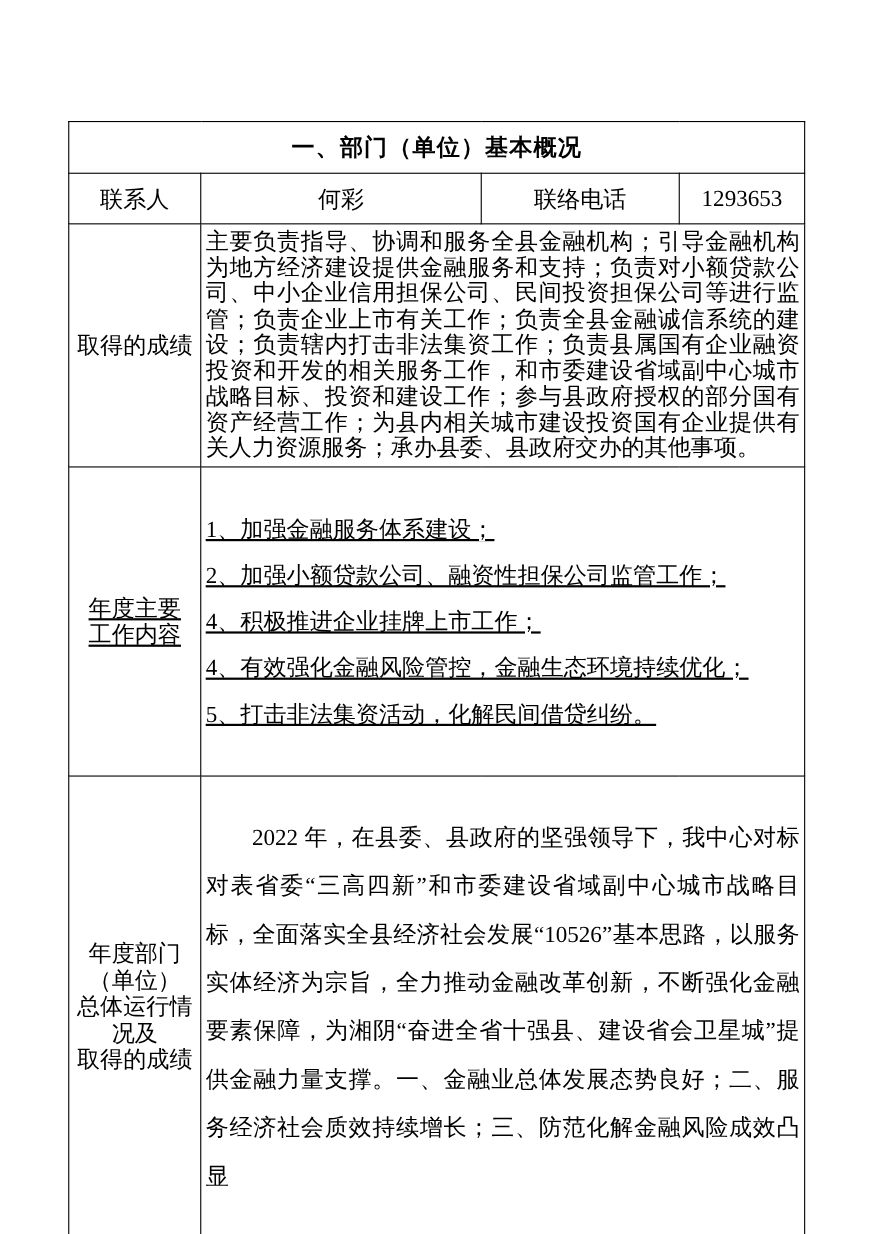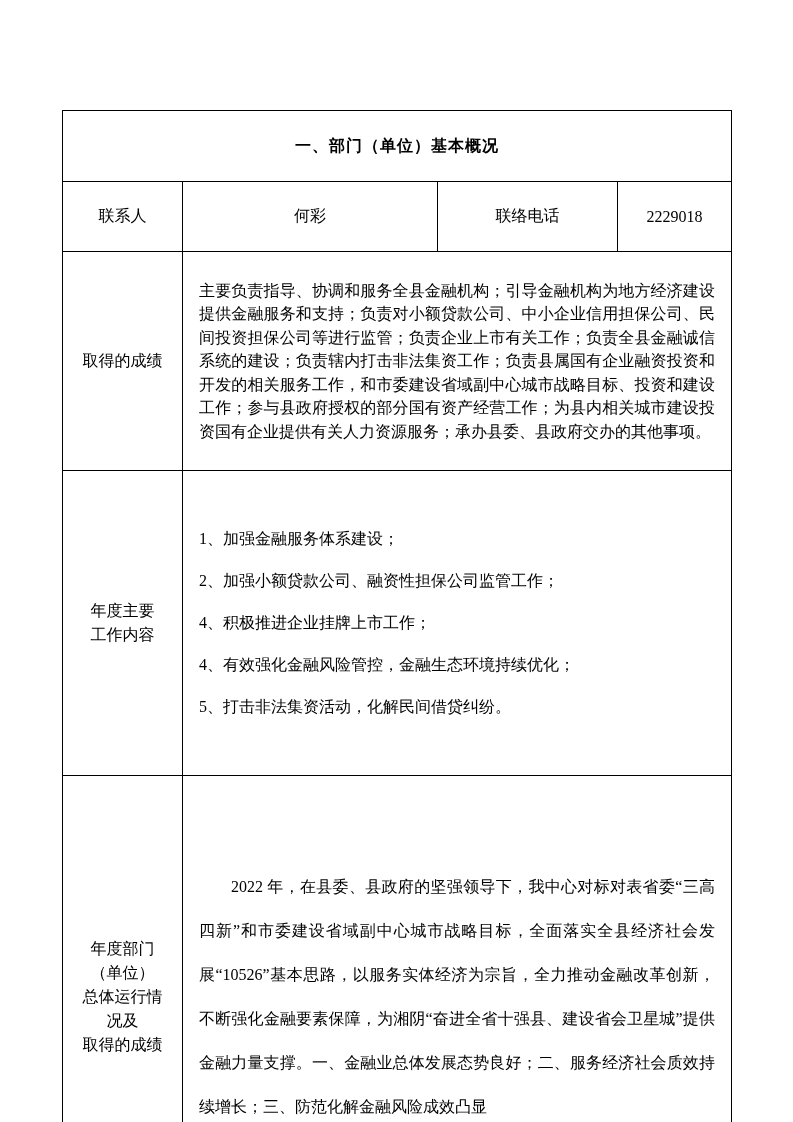"一、部门（单位）基本概况" table.main td { font-size: 16px -> 21px; padding: 16px -> 4px }
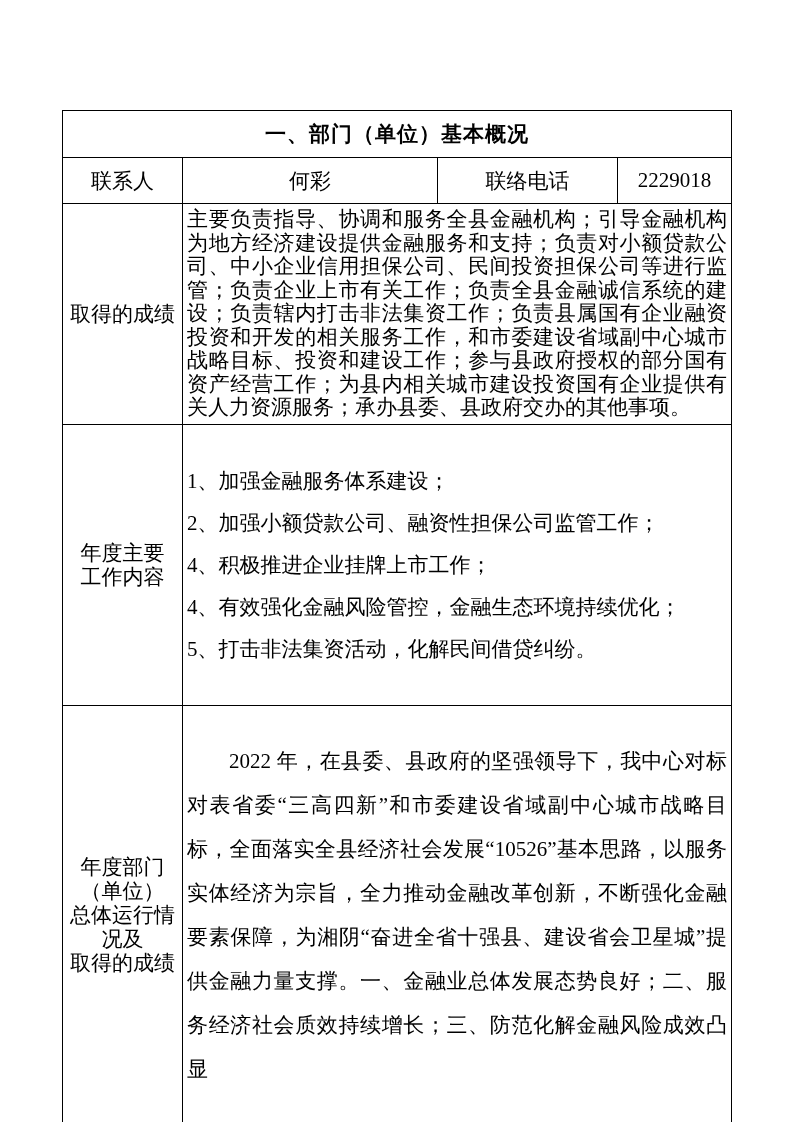"2229018" td.kv-value { text: 2229018 -> 1293653 }
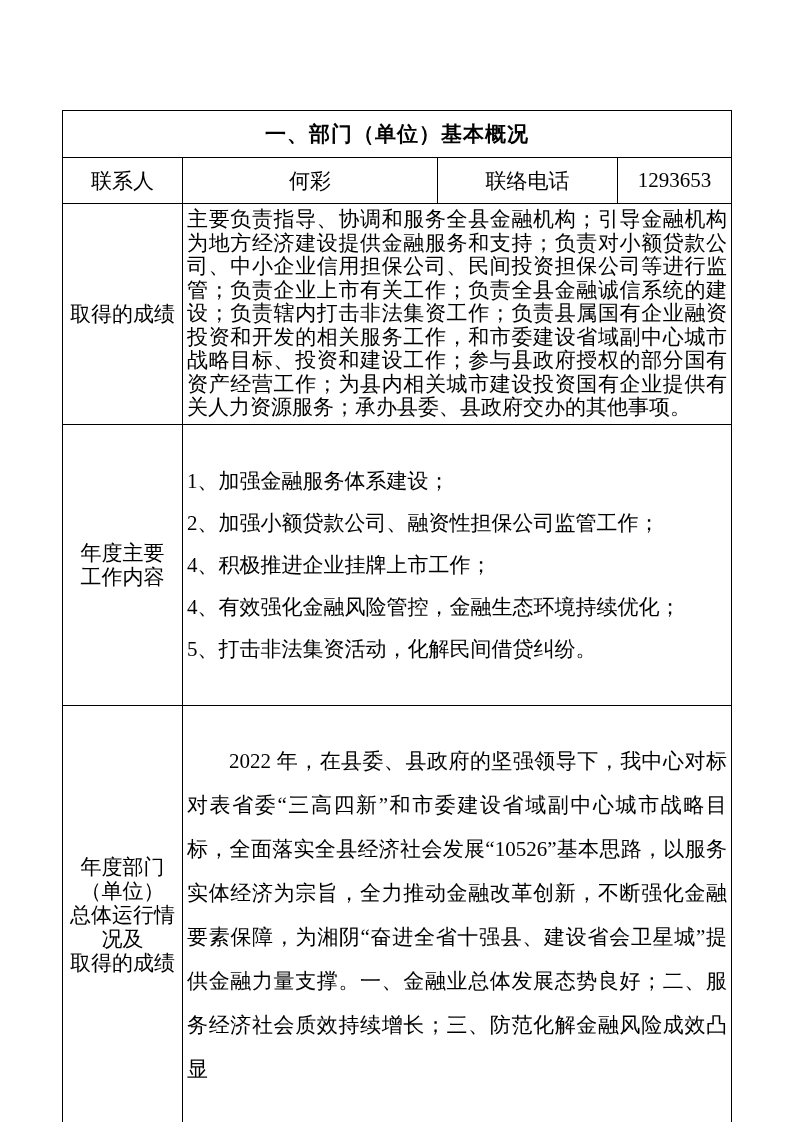"1、加强金融服务体系建设；" td.worklist-cell { text-decoration: none -> underline }
